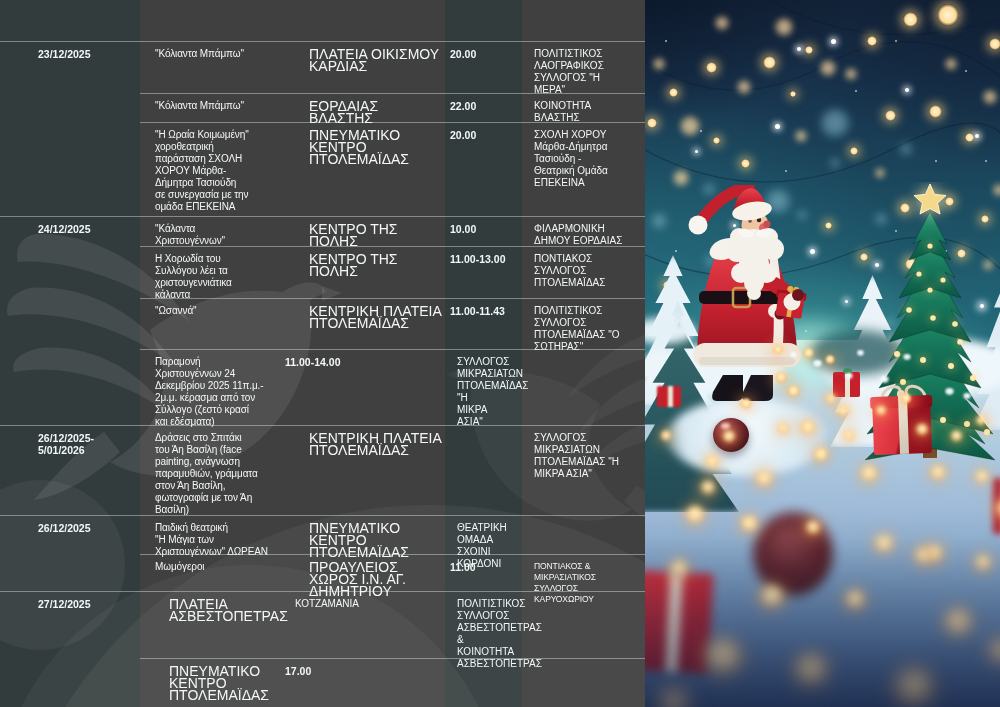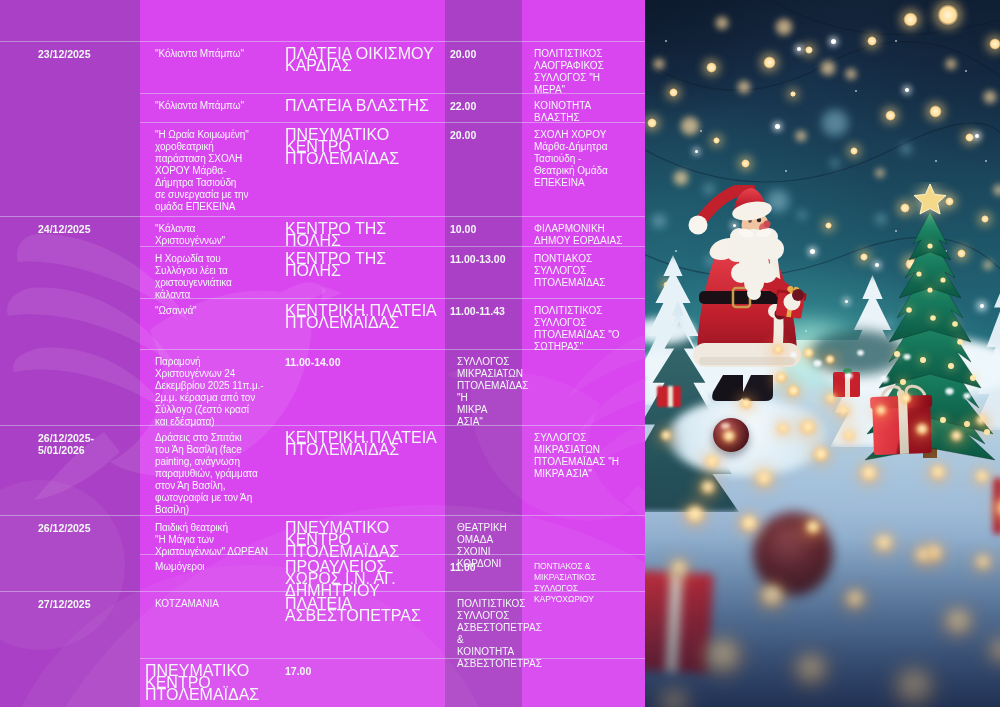"23/12/2025" .panel { background: #d946ef -> #404040 }
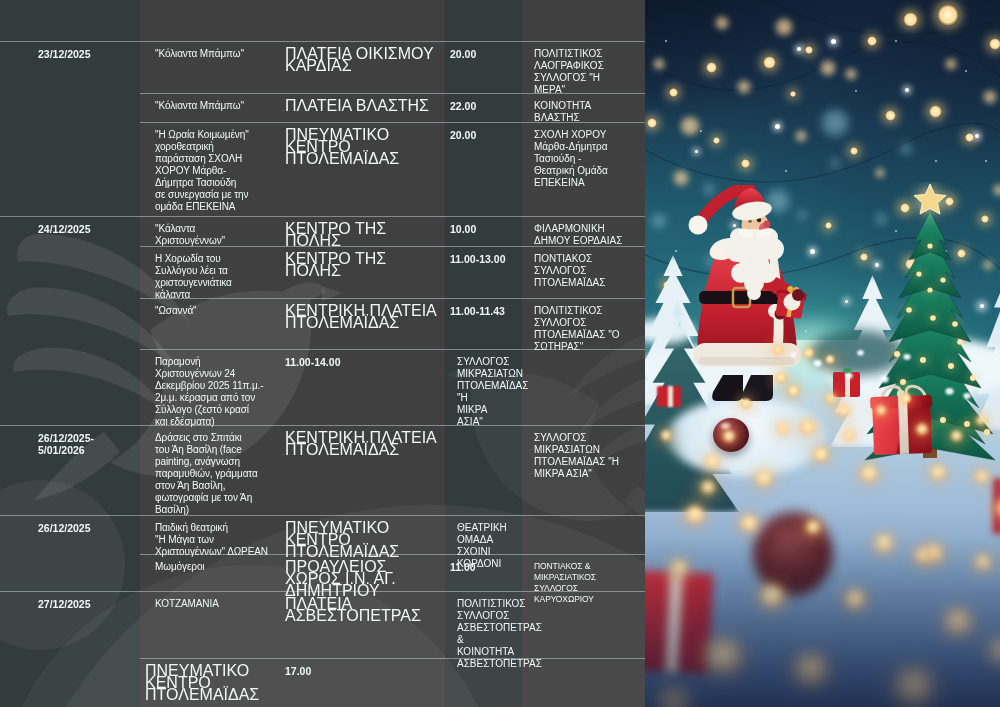"ΠΛΑΤΕΙΑ ΟΙΚΙΣΜΟΥ ΚΑΡΔΙΑΣ" .loc { font-size: 16px -> 14px; margin-left: none -> 24px }
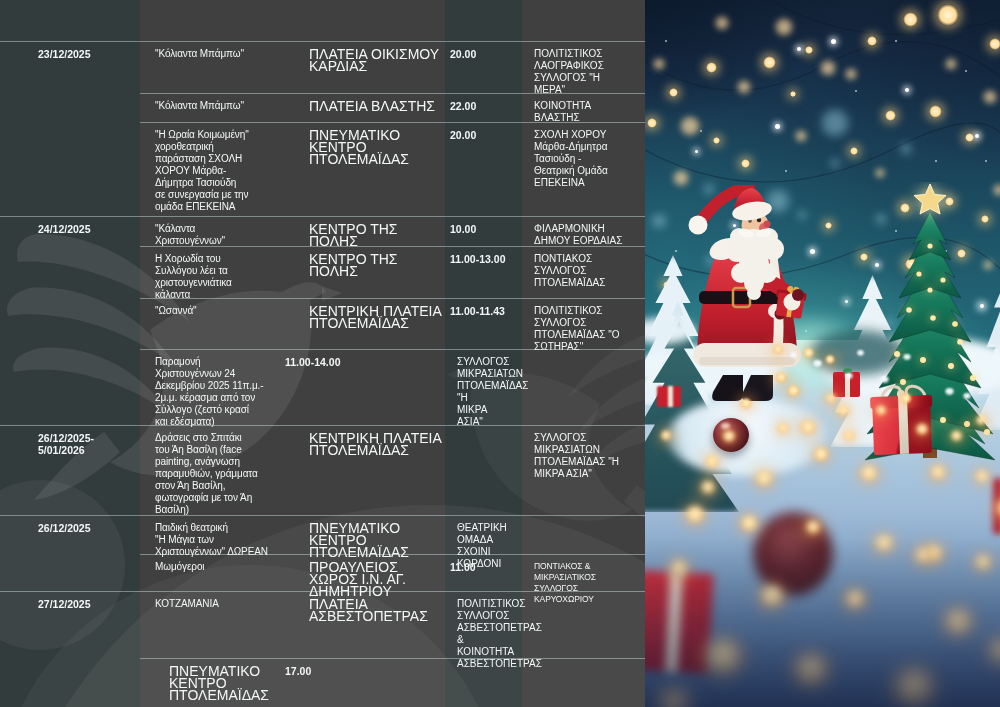"ΠΛΑΤΕΙΑ ΒΛΑΣΤΗΣ" div.cell { text: ΠΛΑΤΕΙΑ -> ΕΟΡΔΑΙΑΣ }
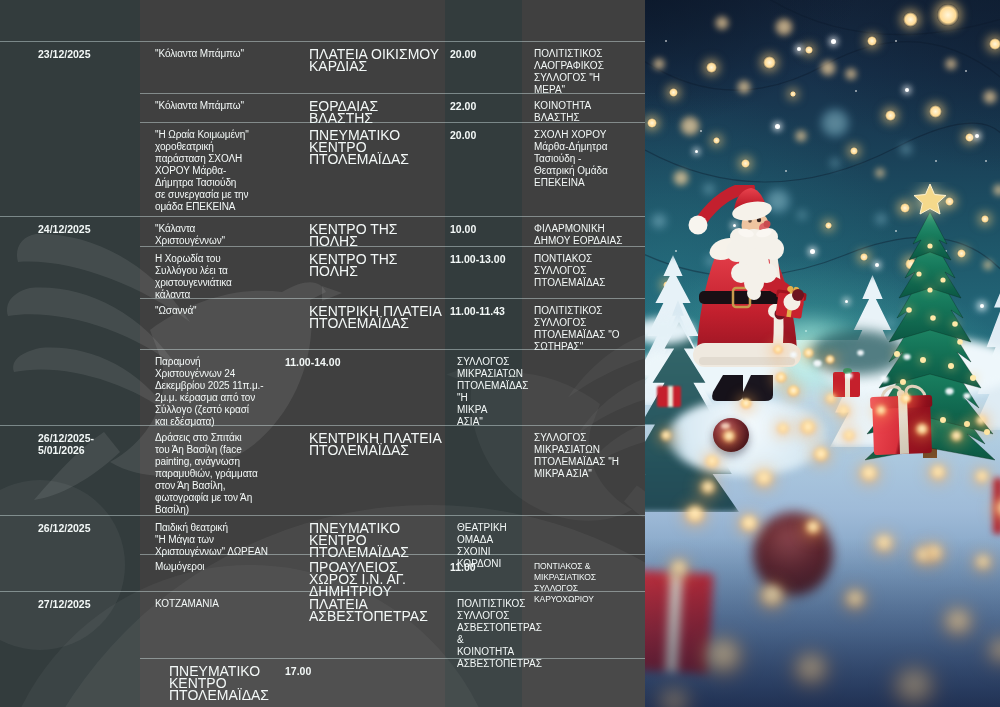"ΚΟΤΖΑΜΑΝΙΑ" div.cell { order: before "ΠΛΑΤΕΙΑ ΑΣΒΕΣΤΟΠΕΤΡΑΣ" -> after "ΠΛΑΤΕΙΑ ΑΣΒΕΣΤΟΠΕΤΡΑΣ" }
